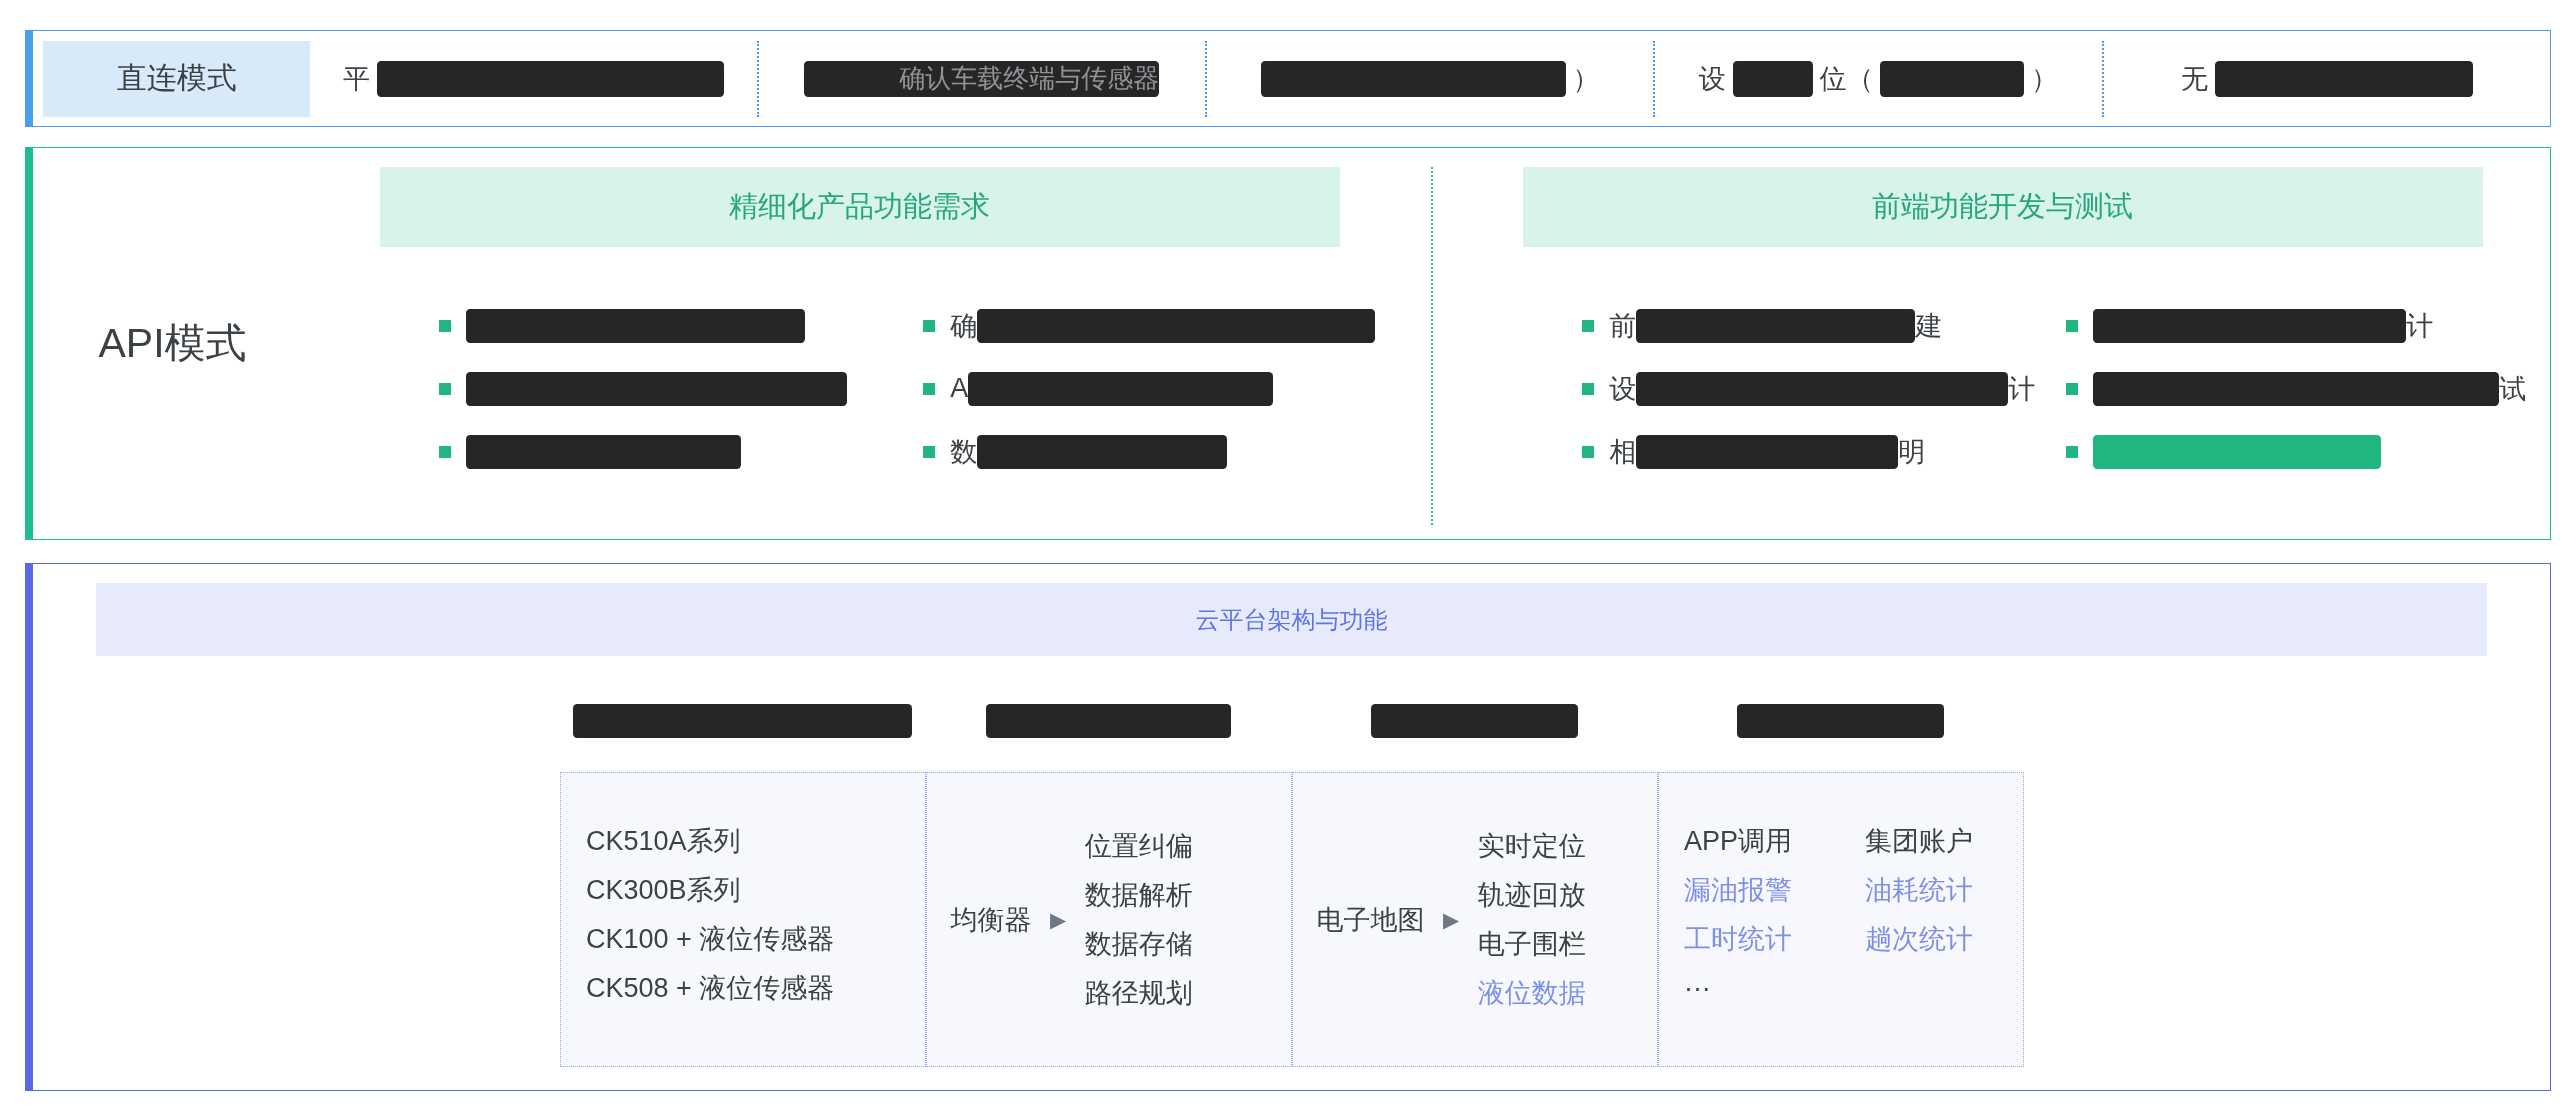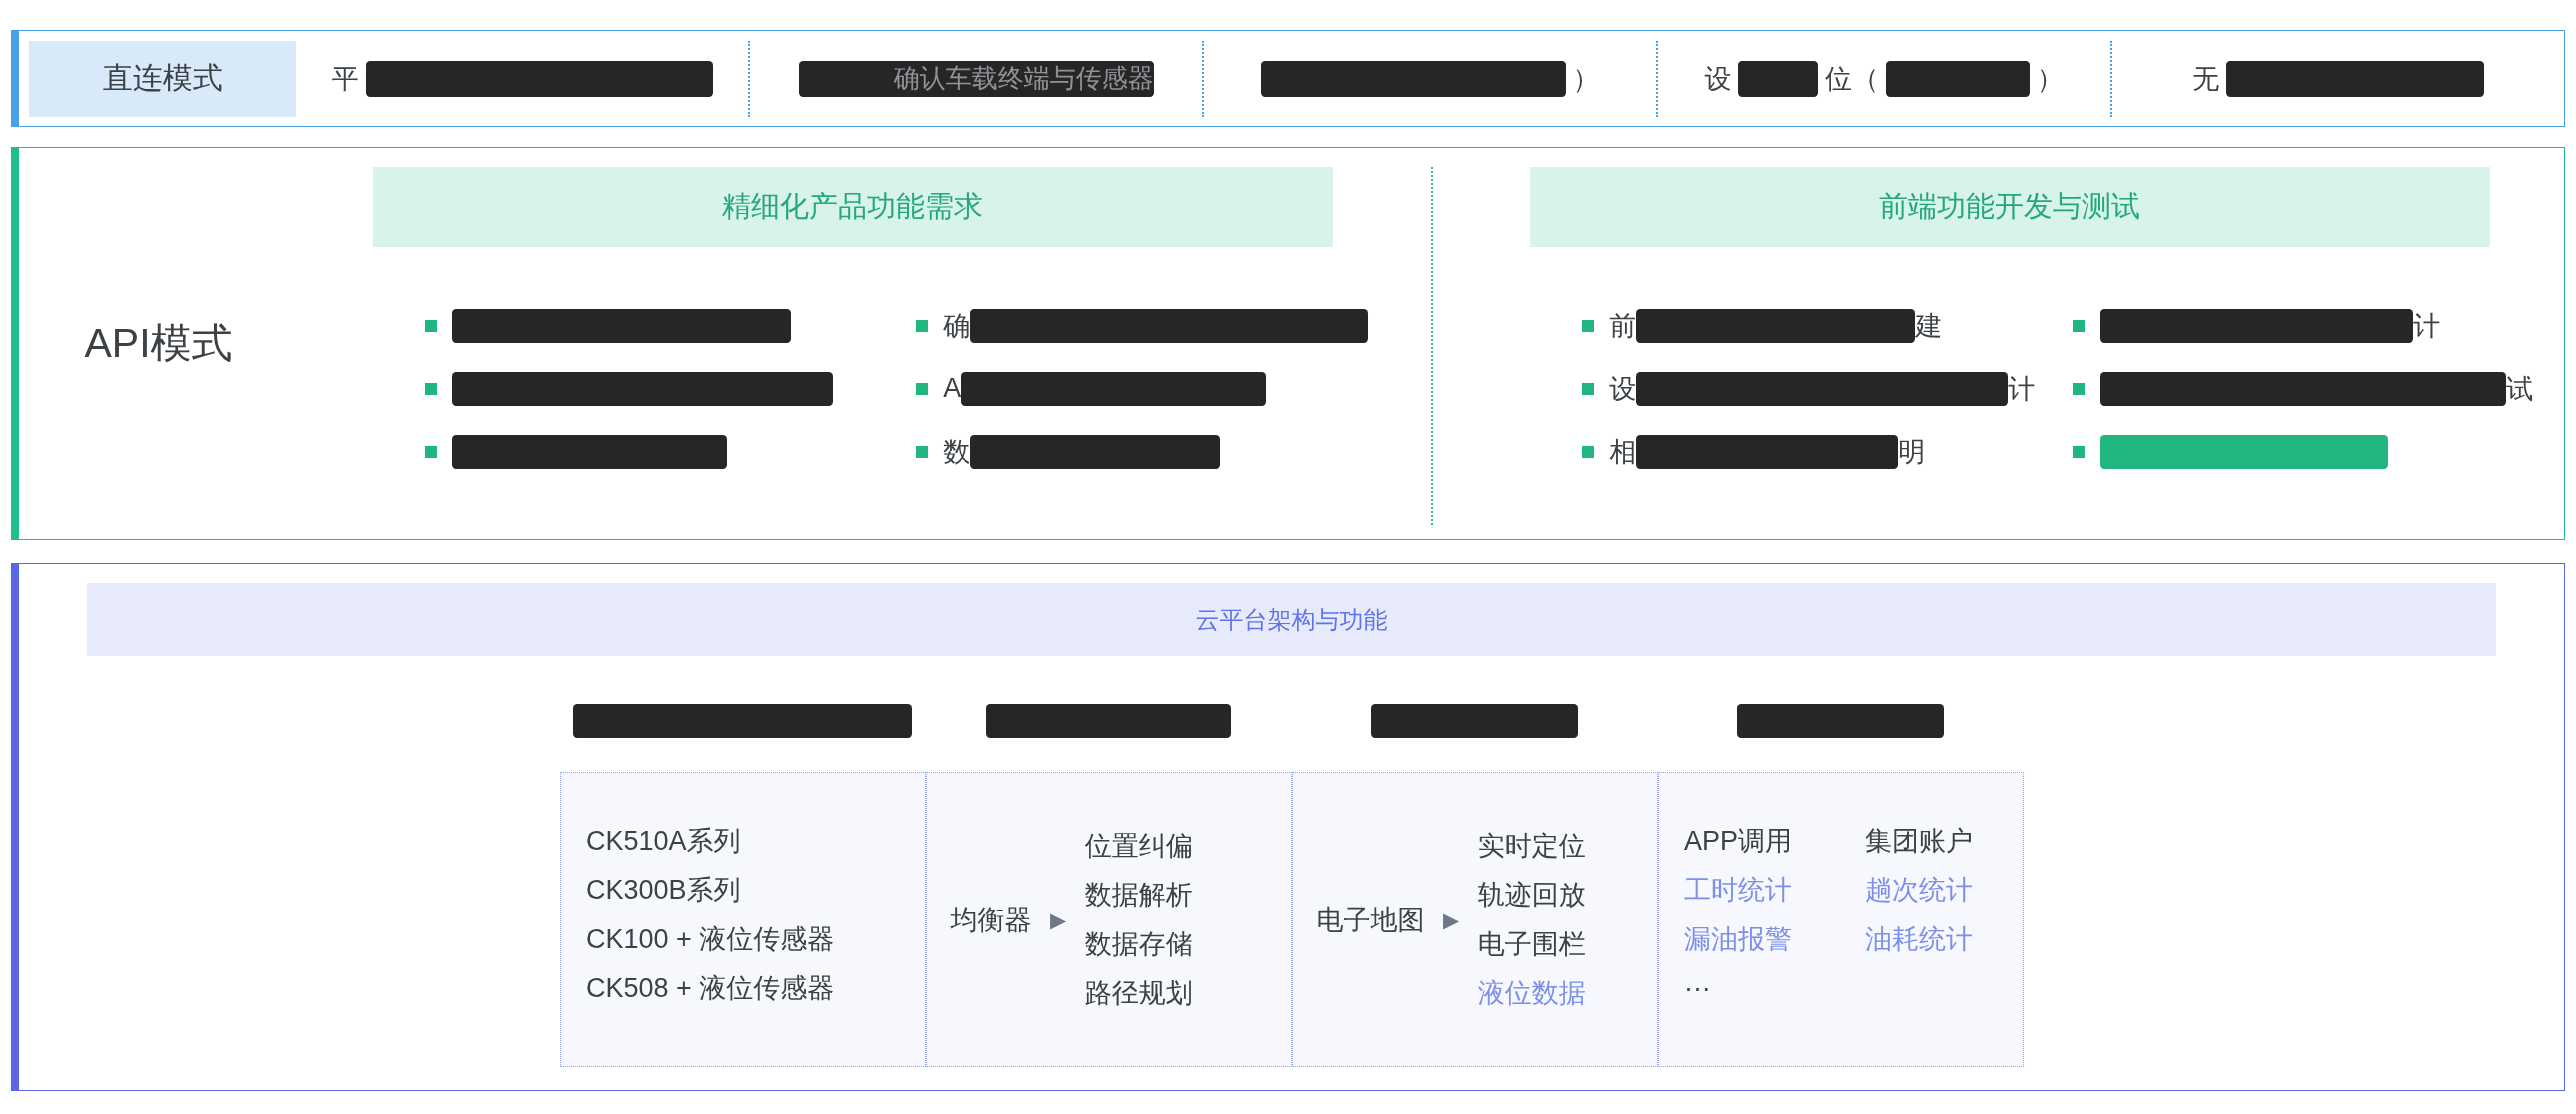"直连模式" .page { padding: 30px 11px 0 -> 30px 25px 0 }
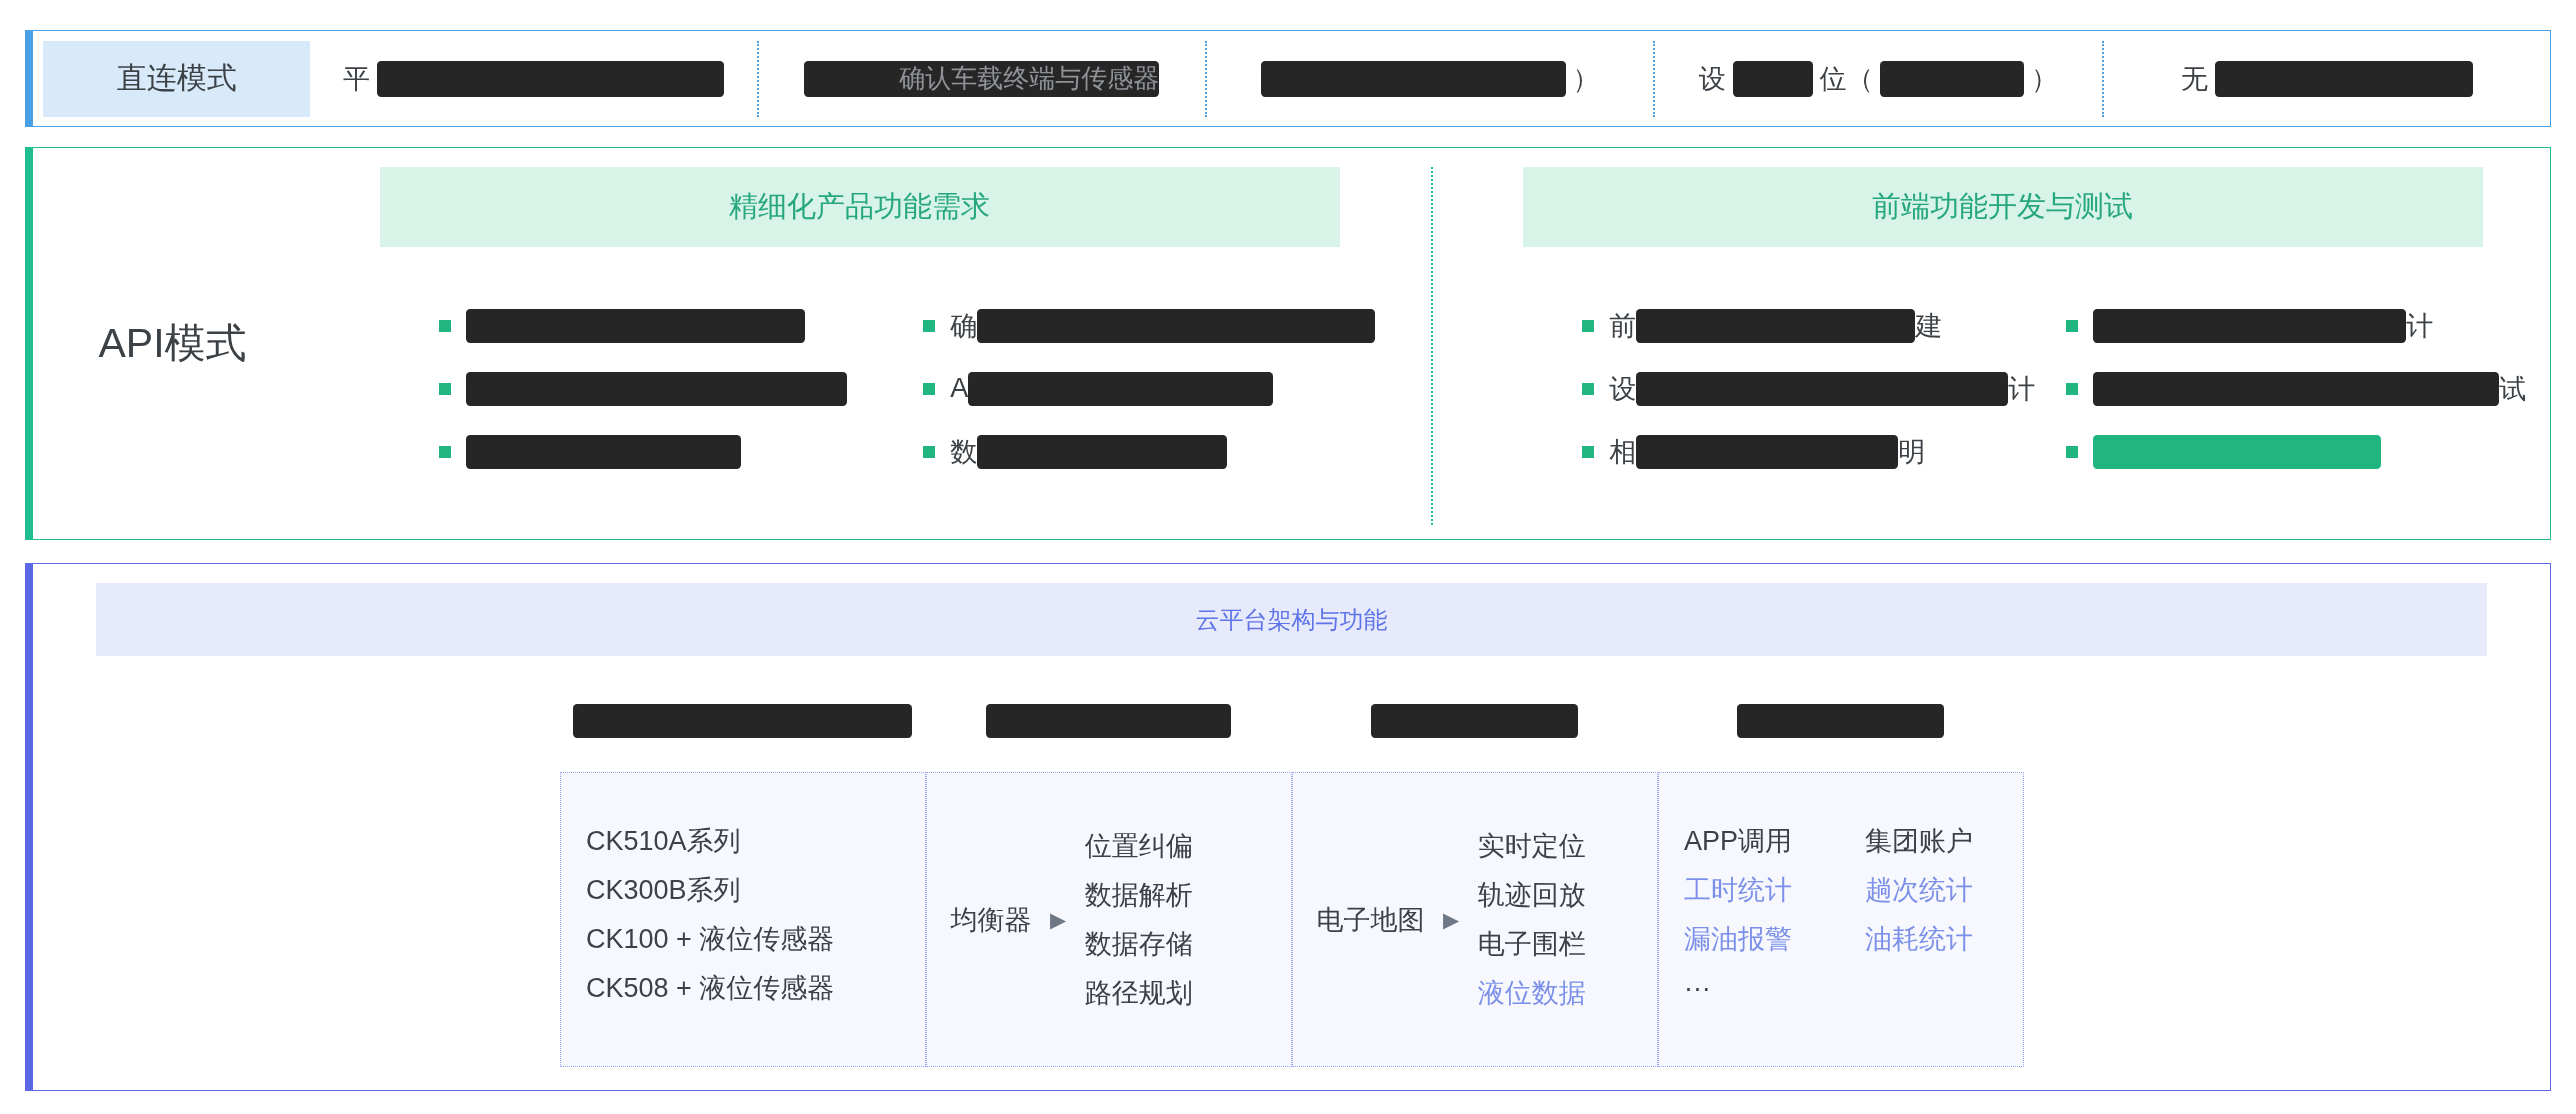"工时统计" div.row { order: before "漏油报警" -> after "漏油报警" }
